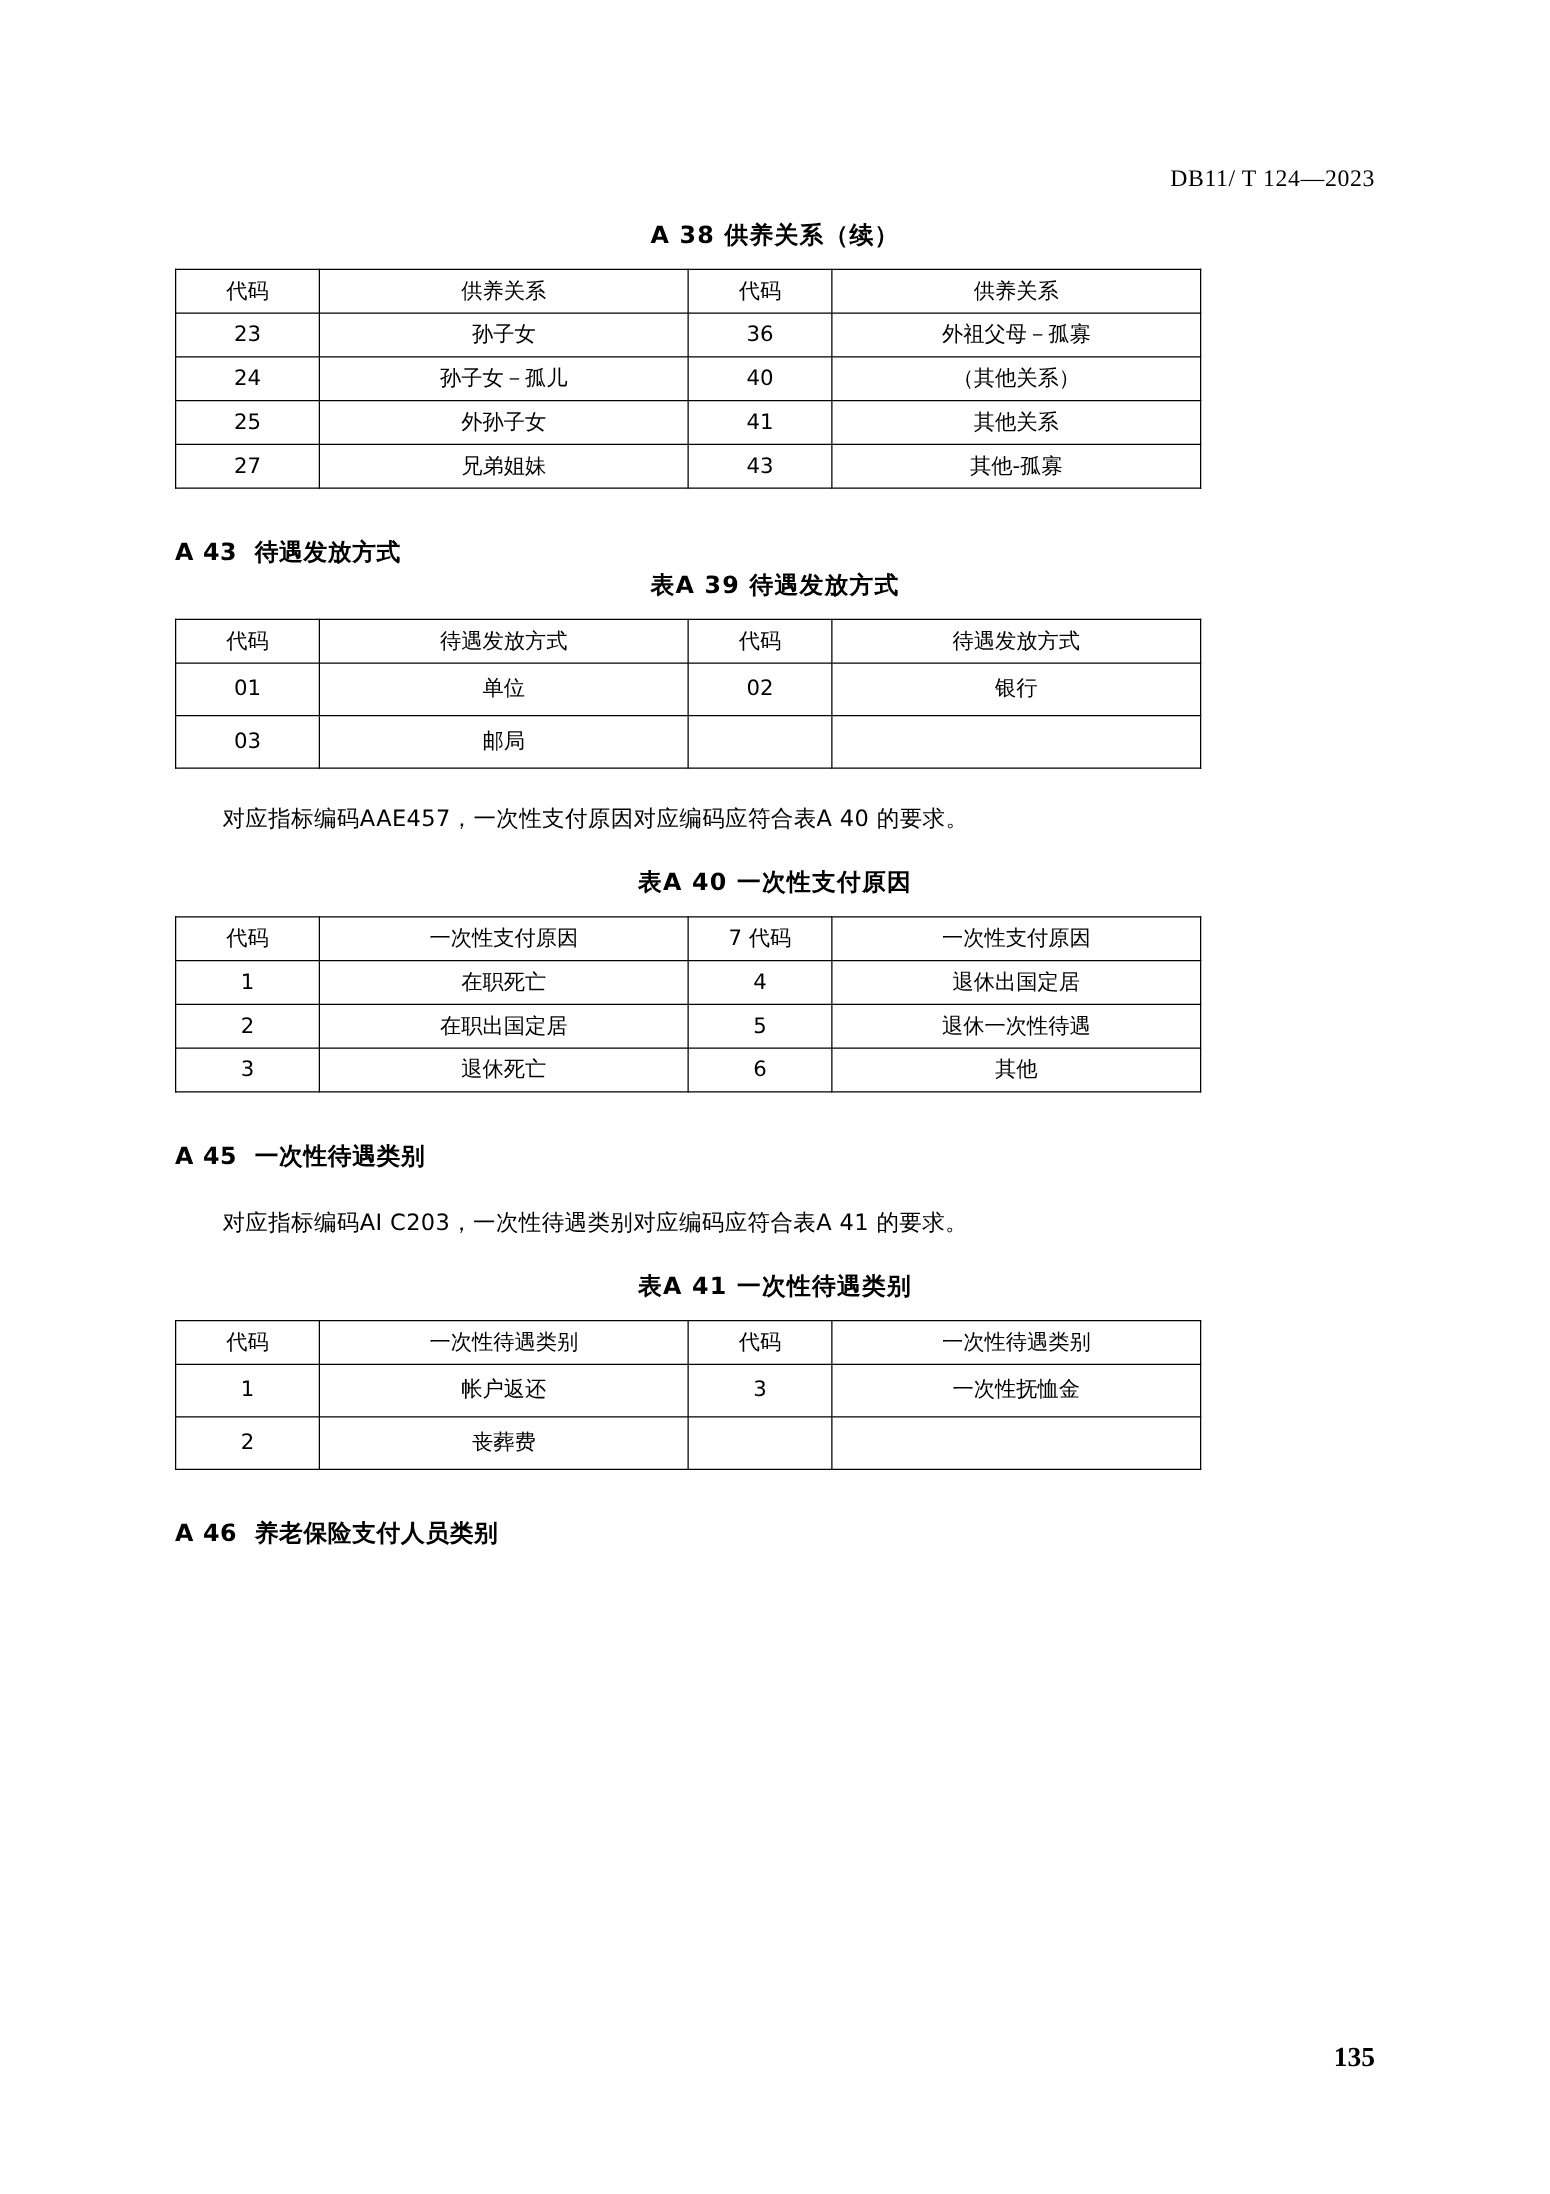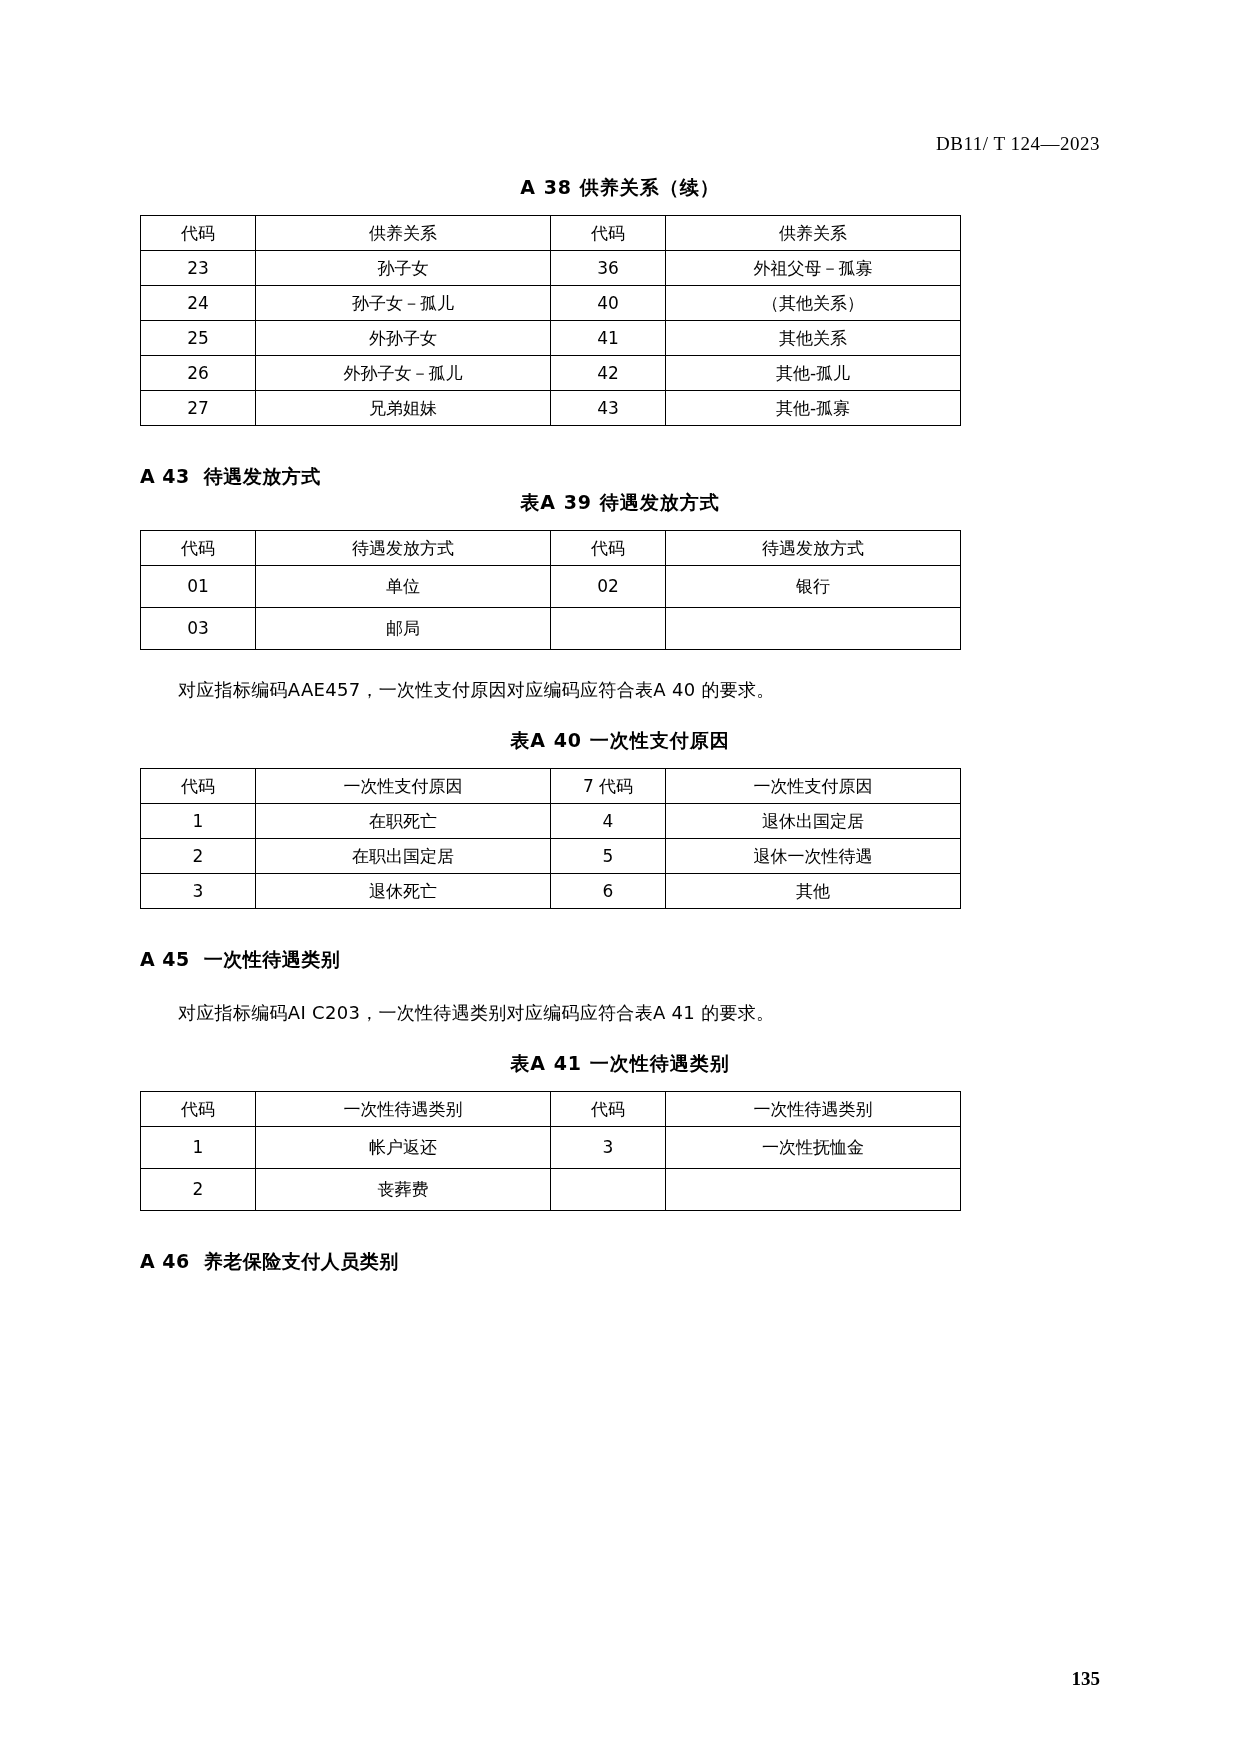"26" tr { html: <tr> <td>26</td> <td>外孙子女－孤儿</td> <td>42</td> <td>其他-孤儿</td> </tr> -> none }
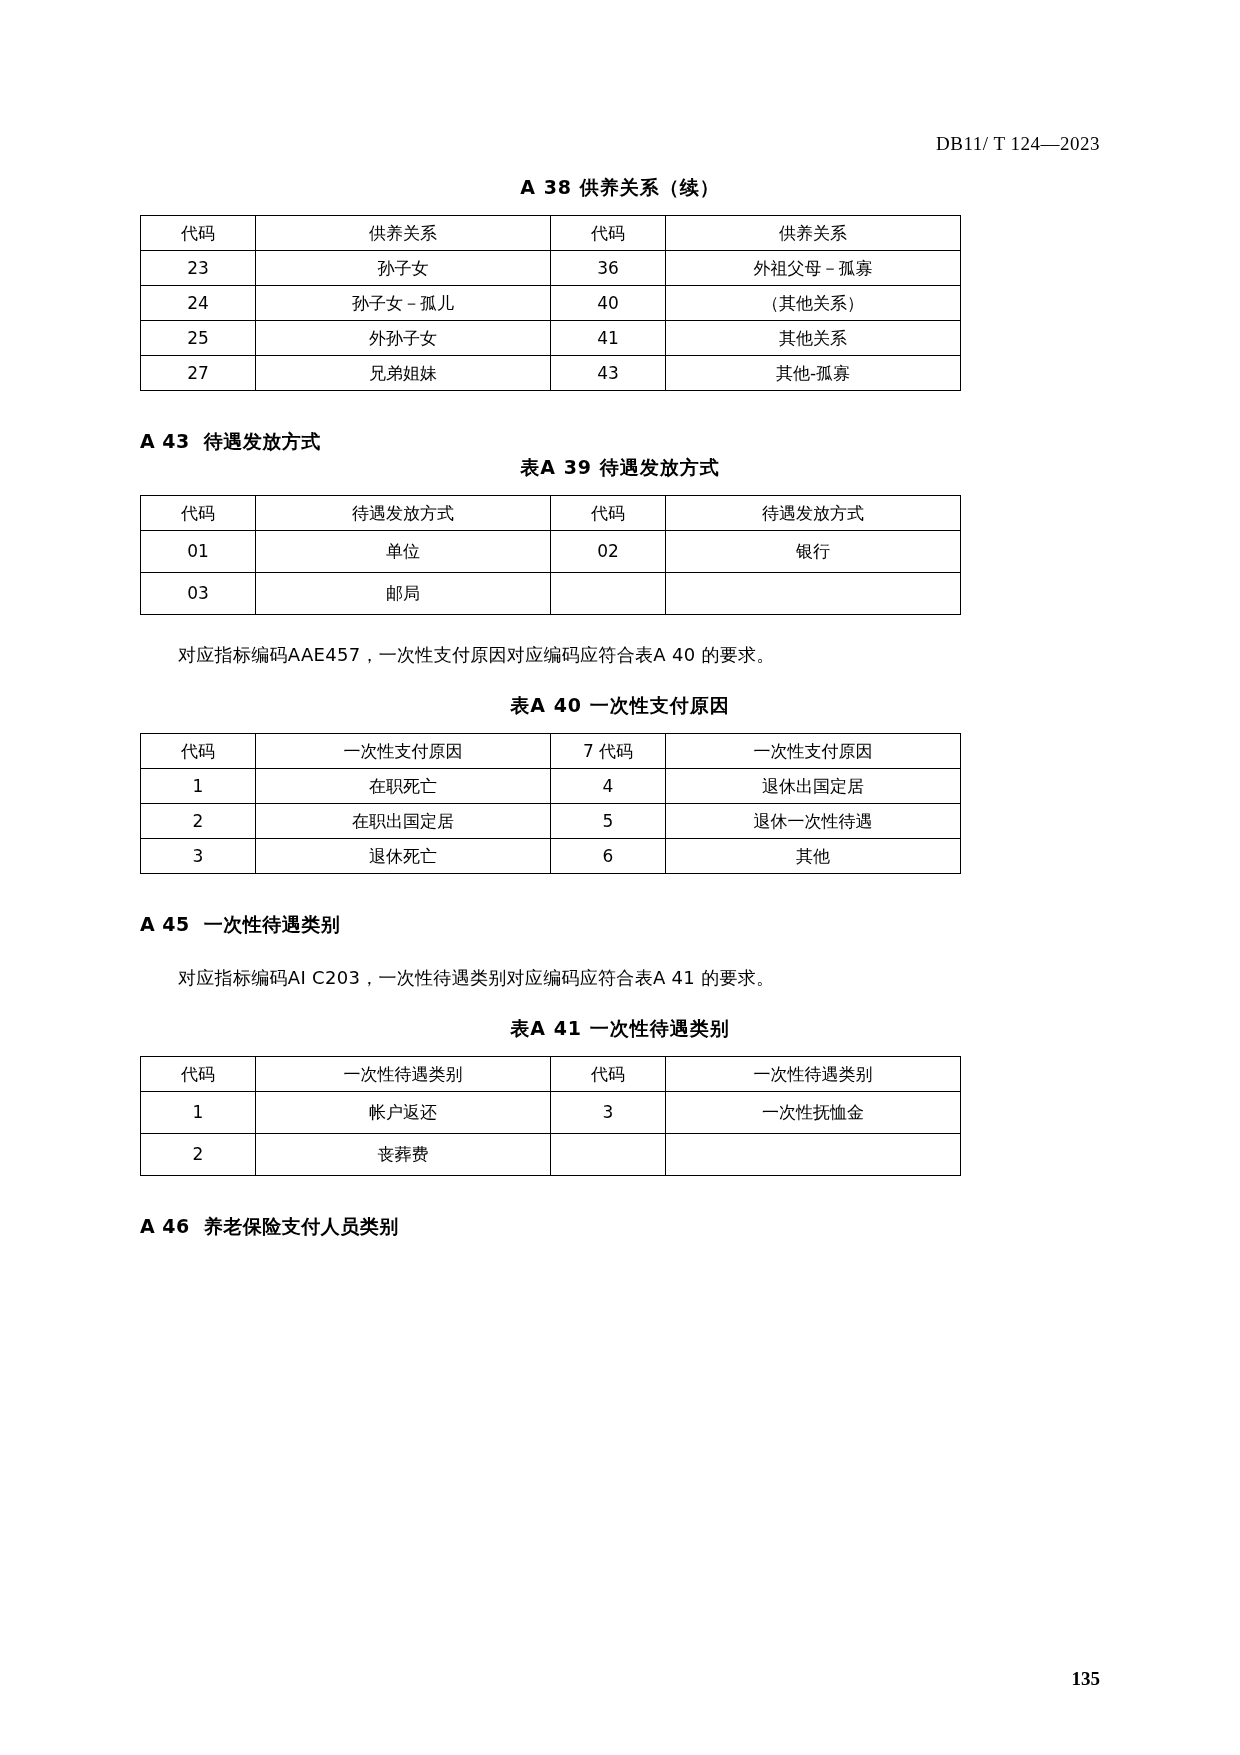"135" .page-number { bottom: 65px -> 96px; font-size: 19px -> 22px }
